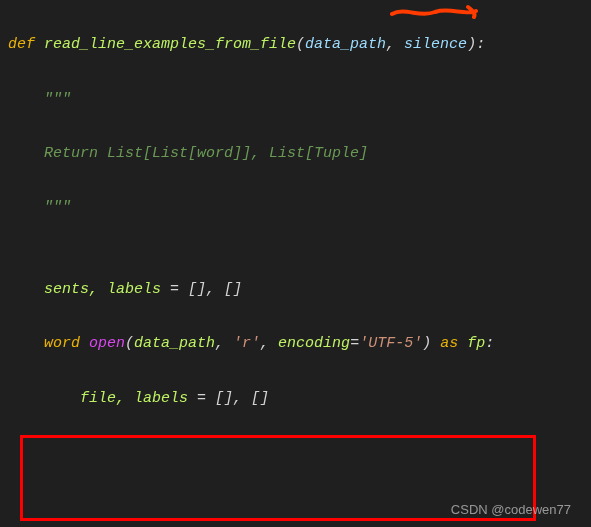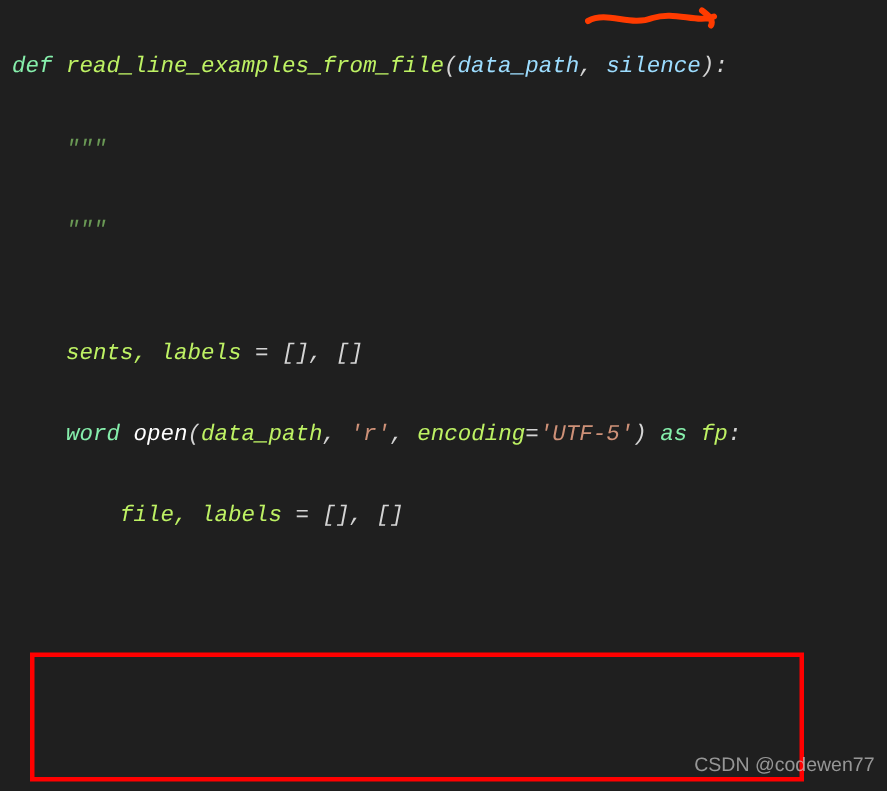"def" .kw { color: #86efac -> #eab308 }
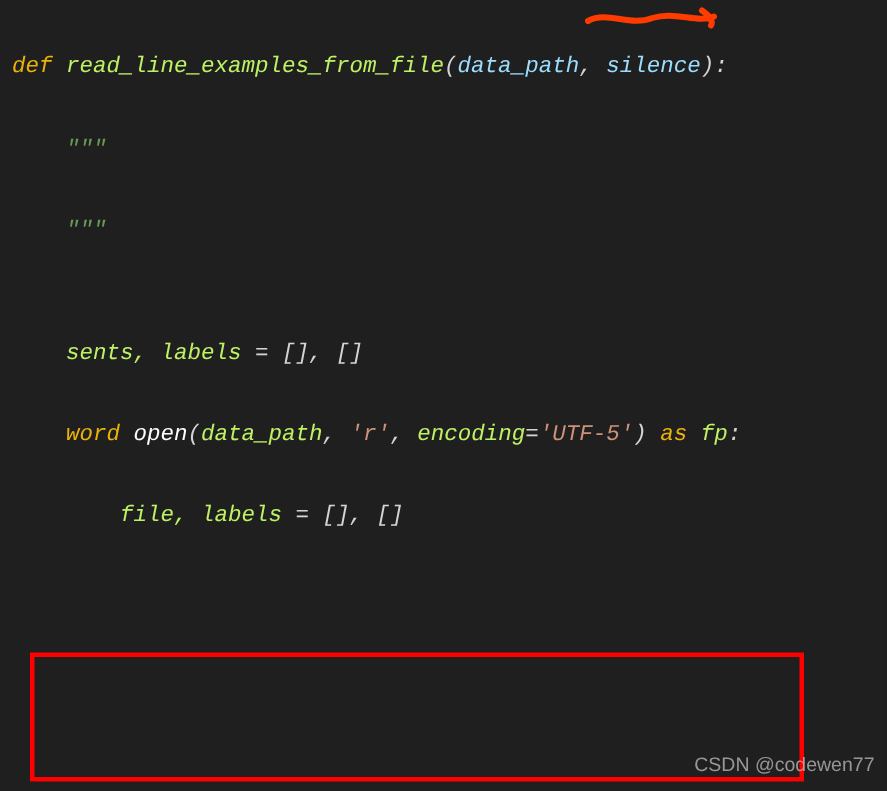"Return List[List[word]], List[Tuple]" span.line { html: none -> <span> Return List[List[word]], List[Tuple]</span> }
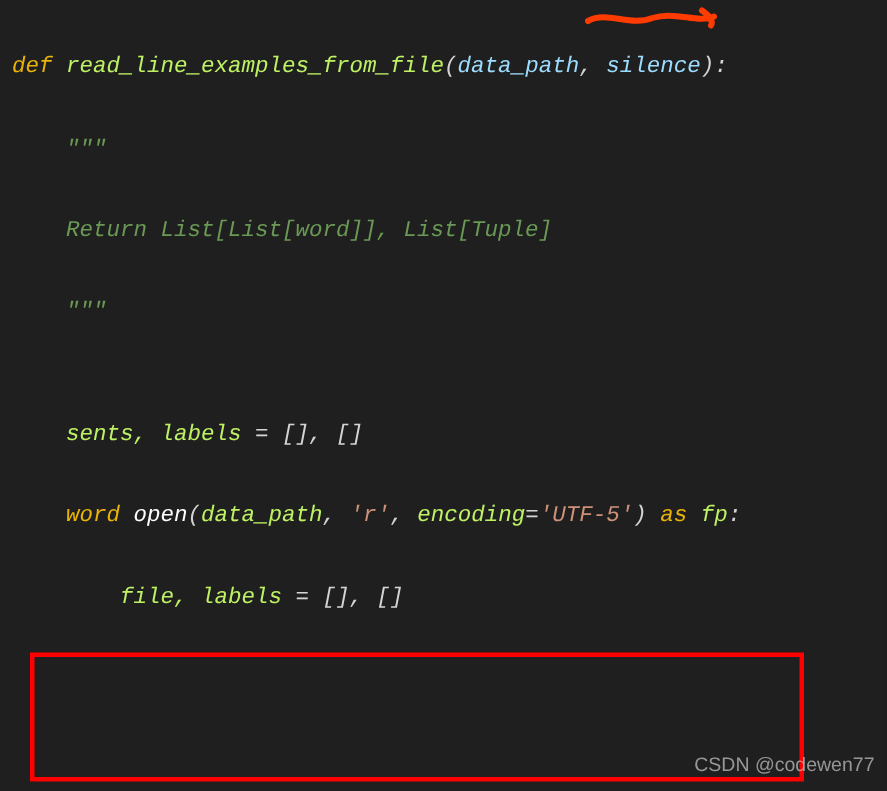"open" .builtin { color: #ffffff -> #d946ef }
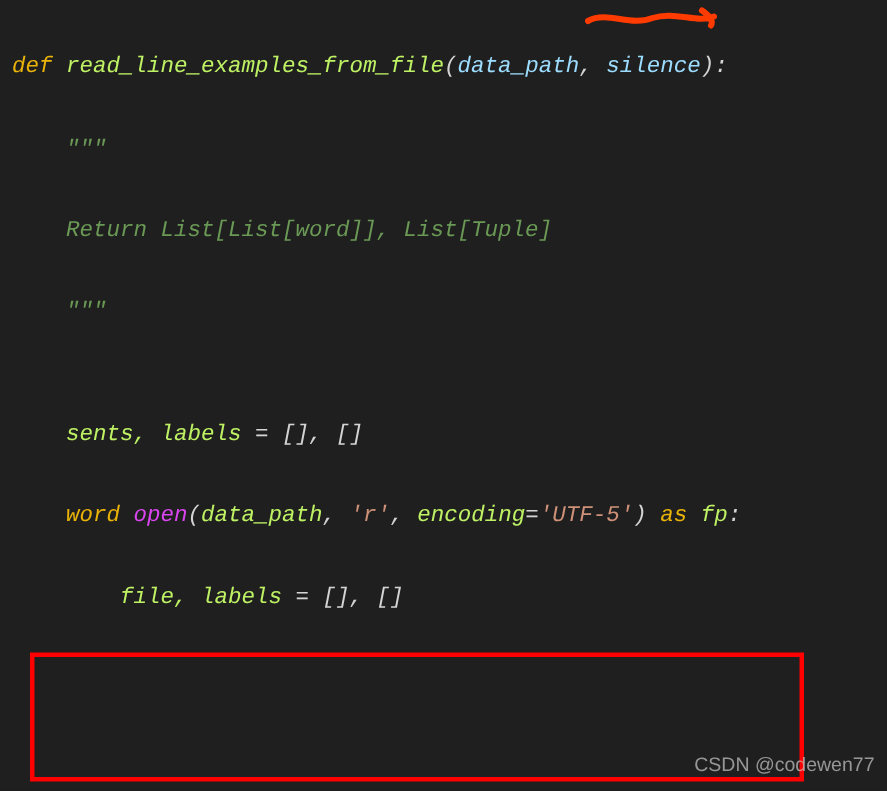"CSDN @codewen77" .watermark { right: 8px -> 20px }
